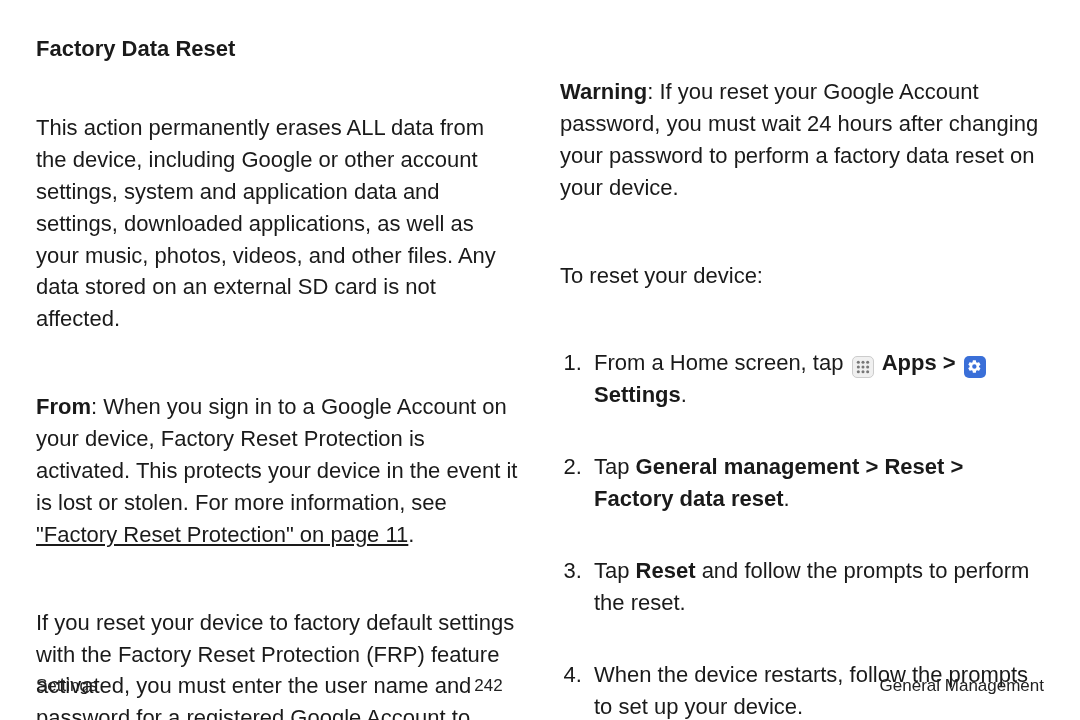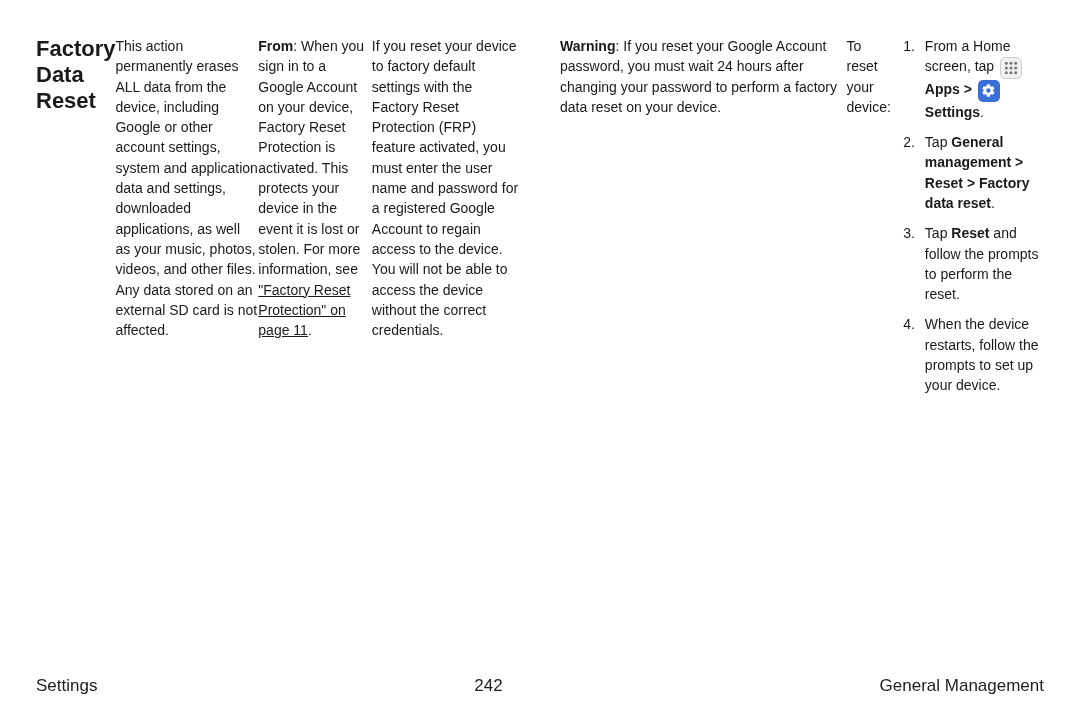"Factory Data Reset" .col { flex-direction: none -> column }
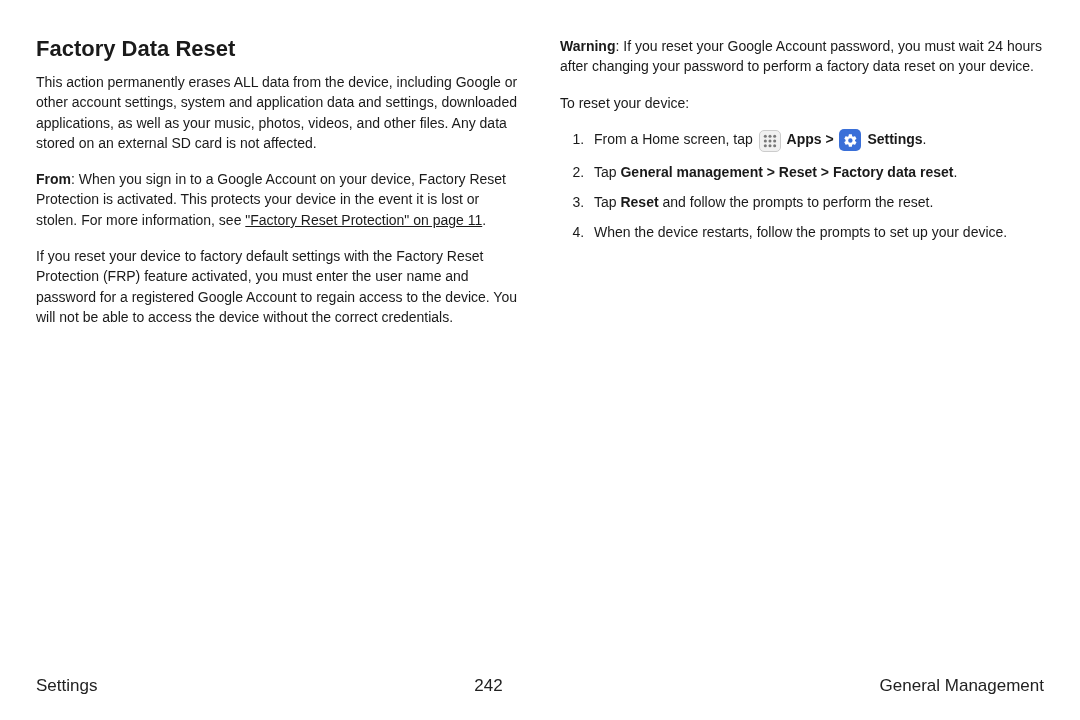"Warning: If you reset your" p, li { font-size: 14px -> 22px; margin-top: none -> 40px }
